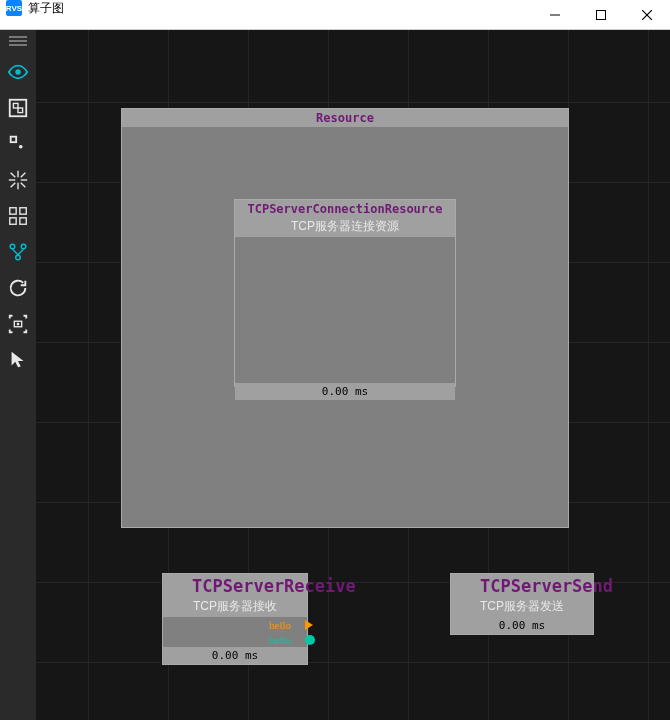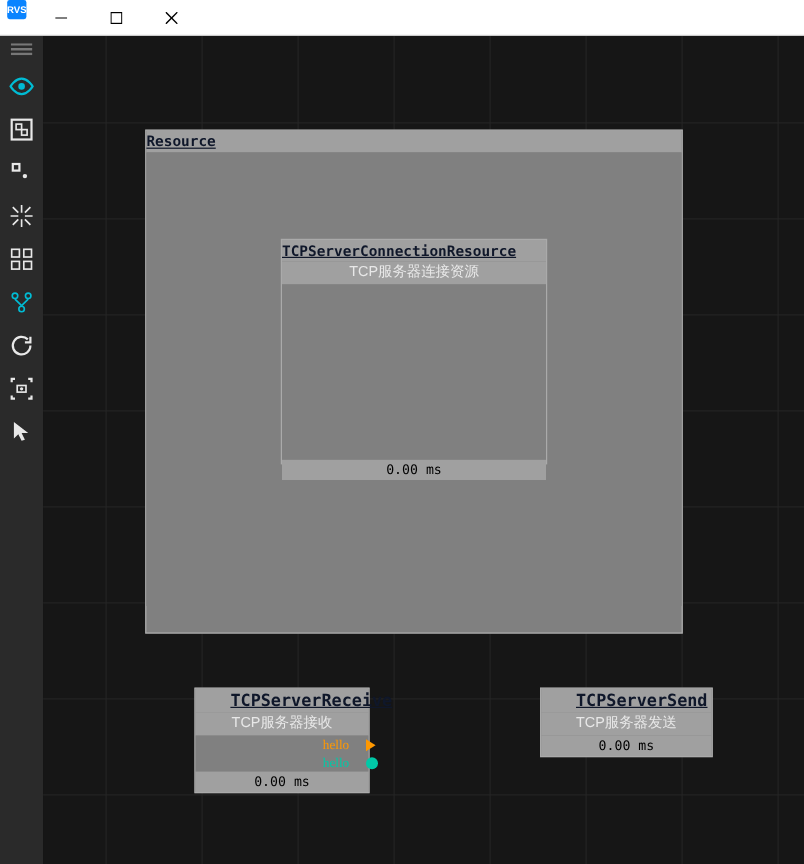"算子图" span.title { html: none -> <span>算子图</span> }
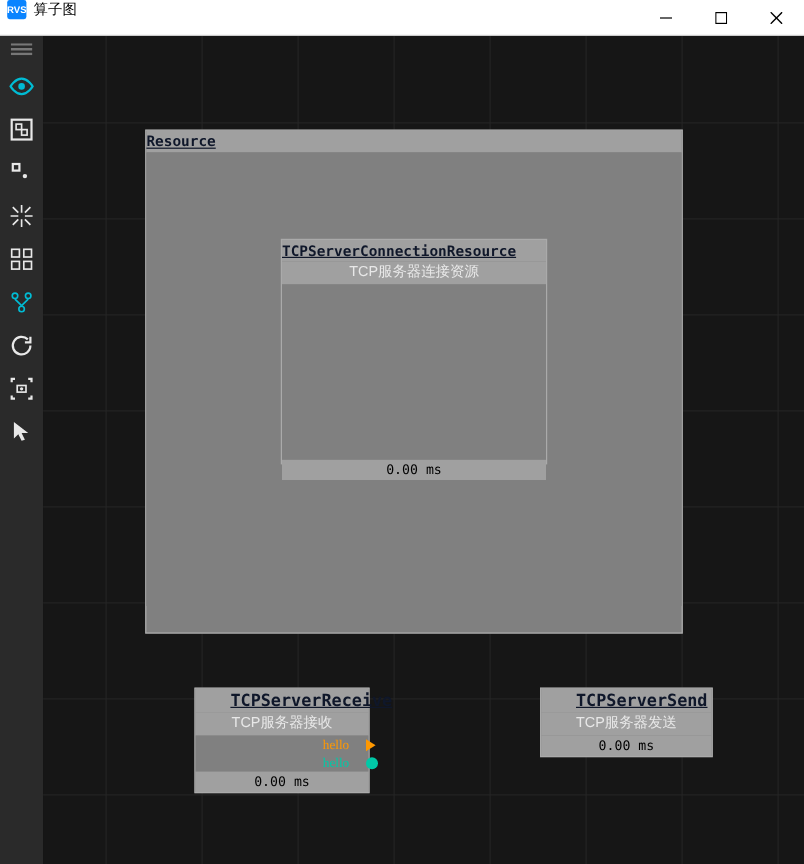"Resource" .node-header { color: #0f172a -> #701a75; text-align: none -> center; text-decoration: underline -> none }
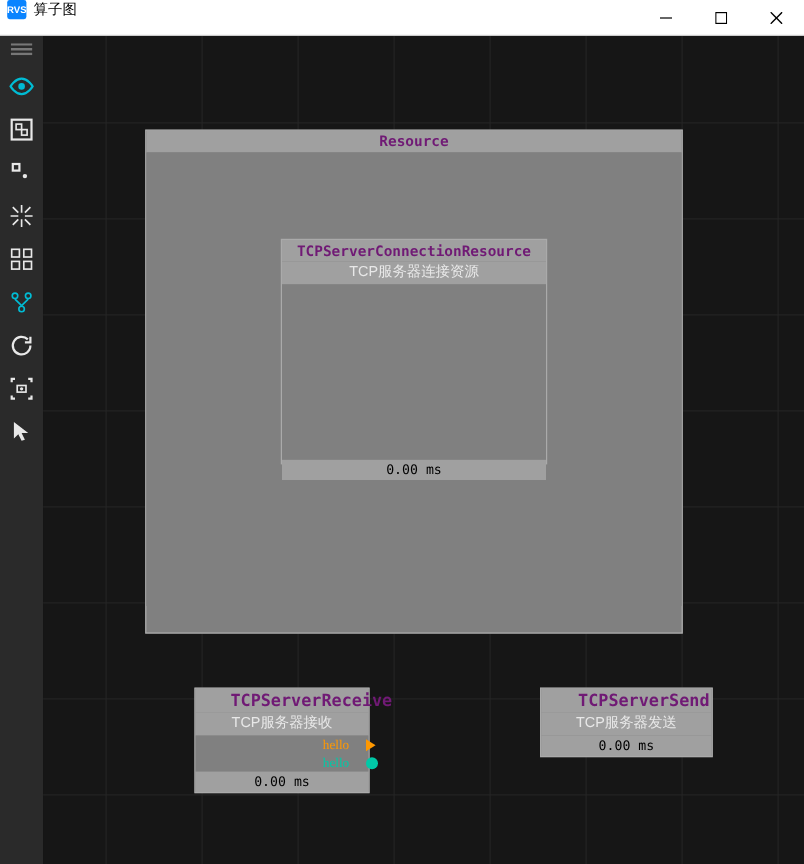"TCPServerReceive" .receive-node .node-header, .send-node .node-header { font-size: 14px -> 17px }
